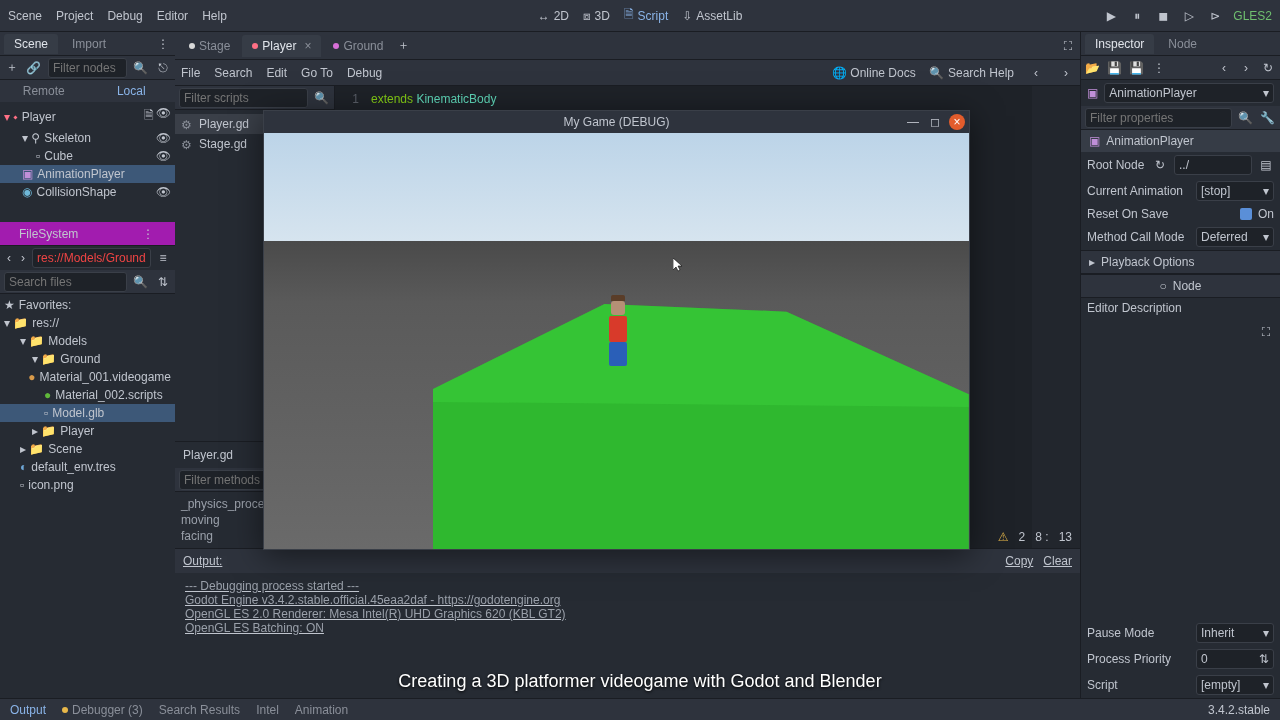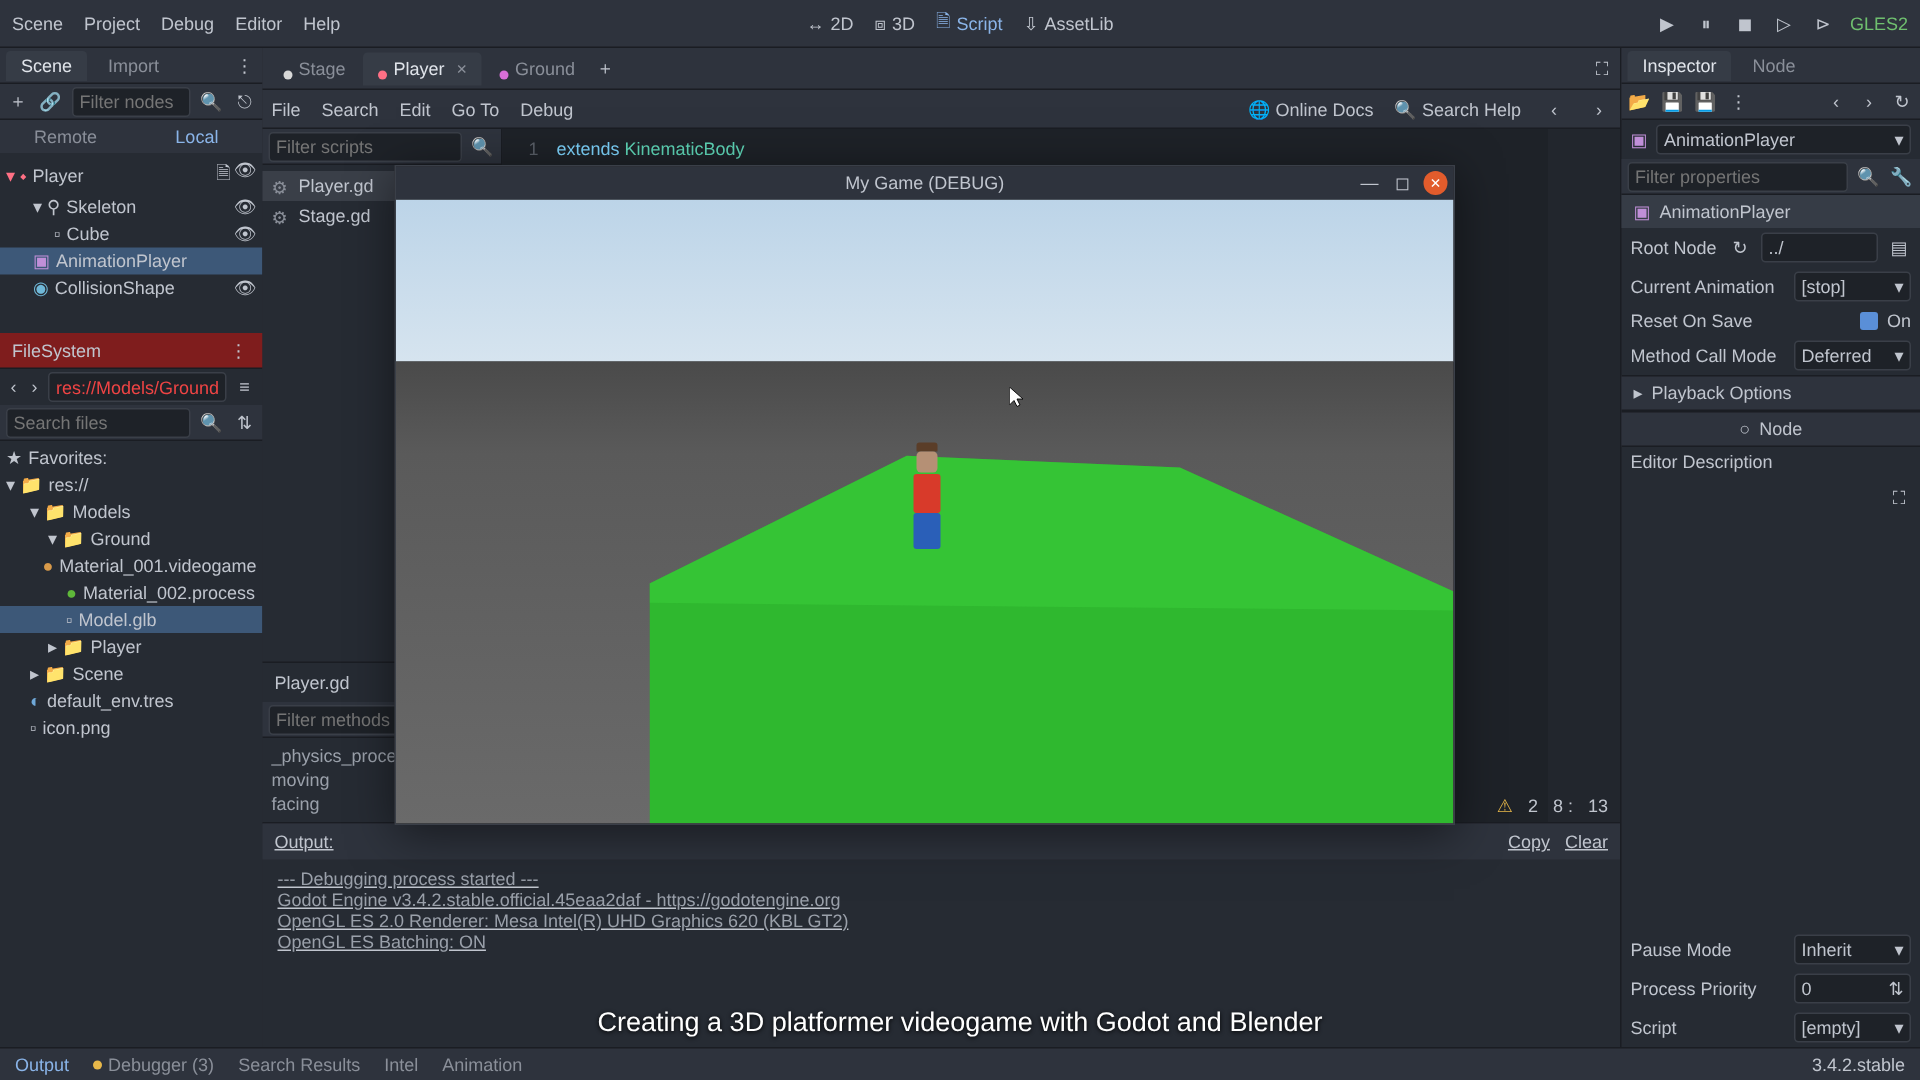"Stage" .stab { align-items: flex-end -> center }
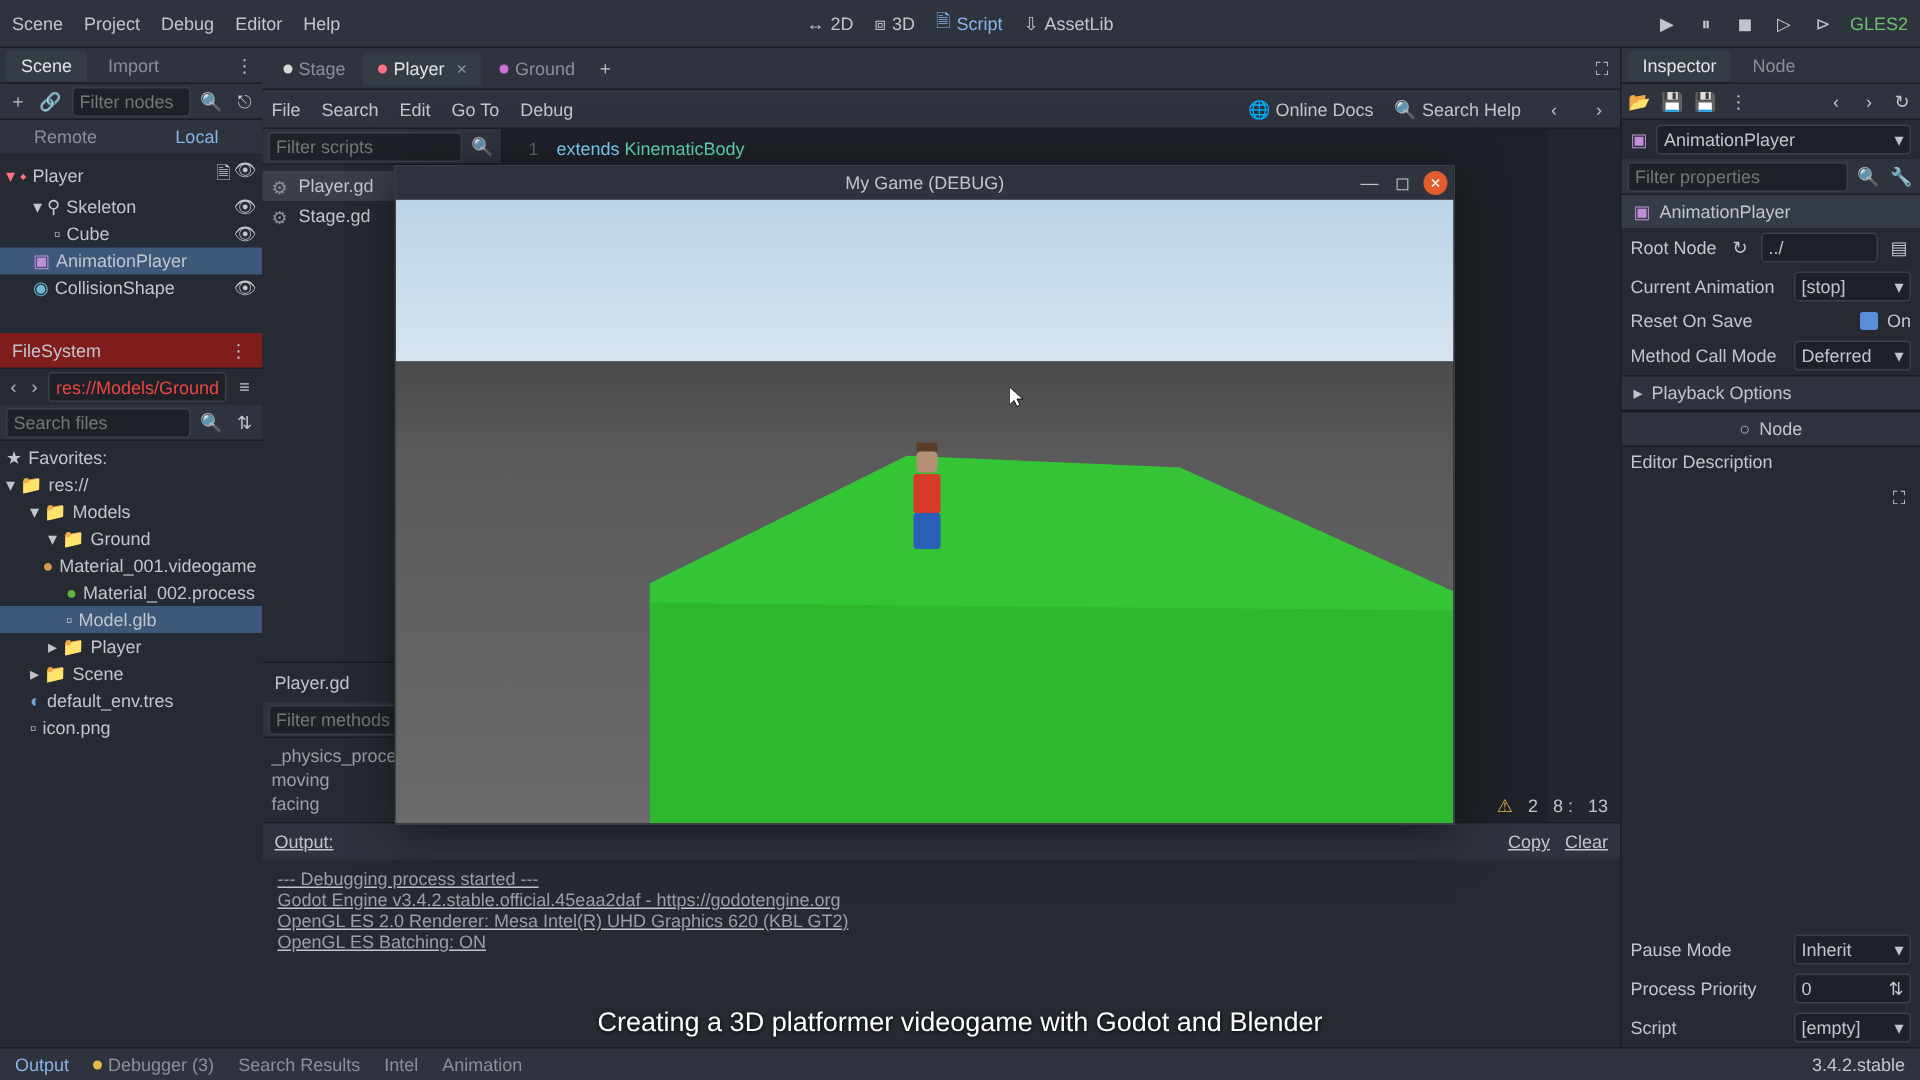"extends" .kw-red { color: #7dd3fc -> #84cc16 }
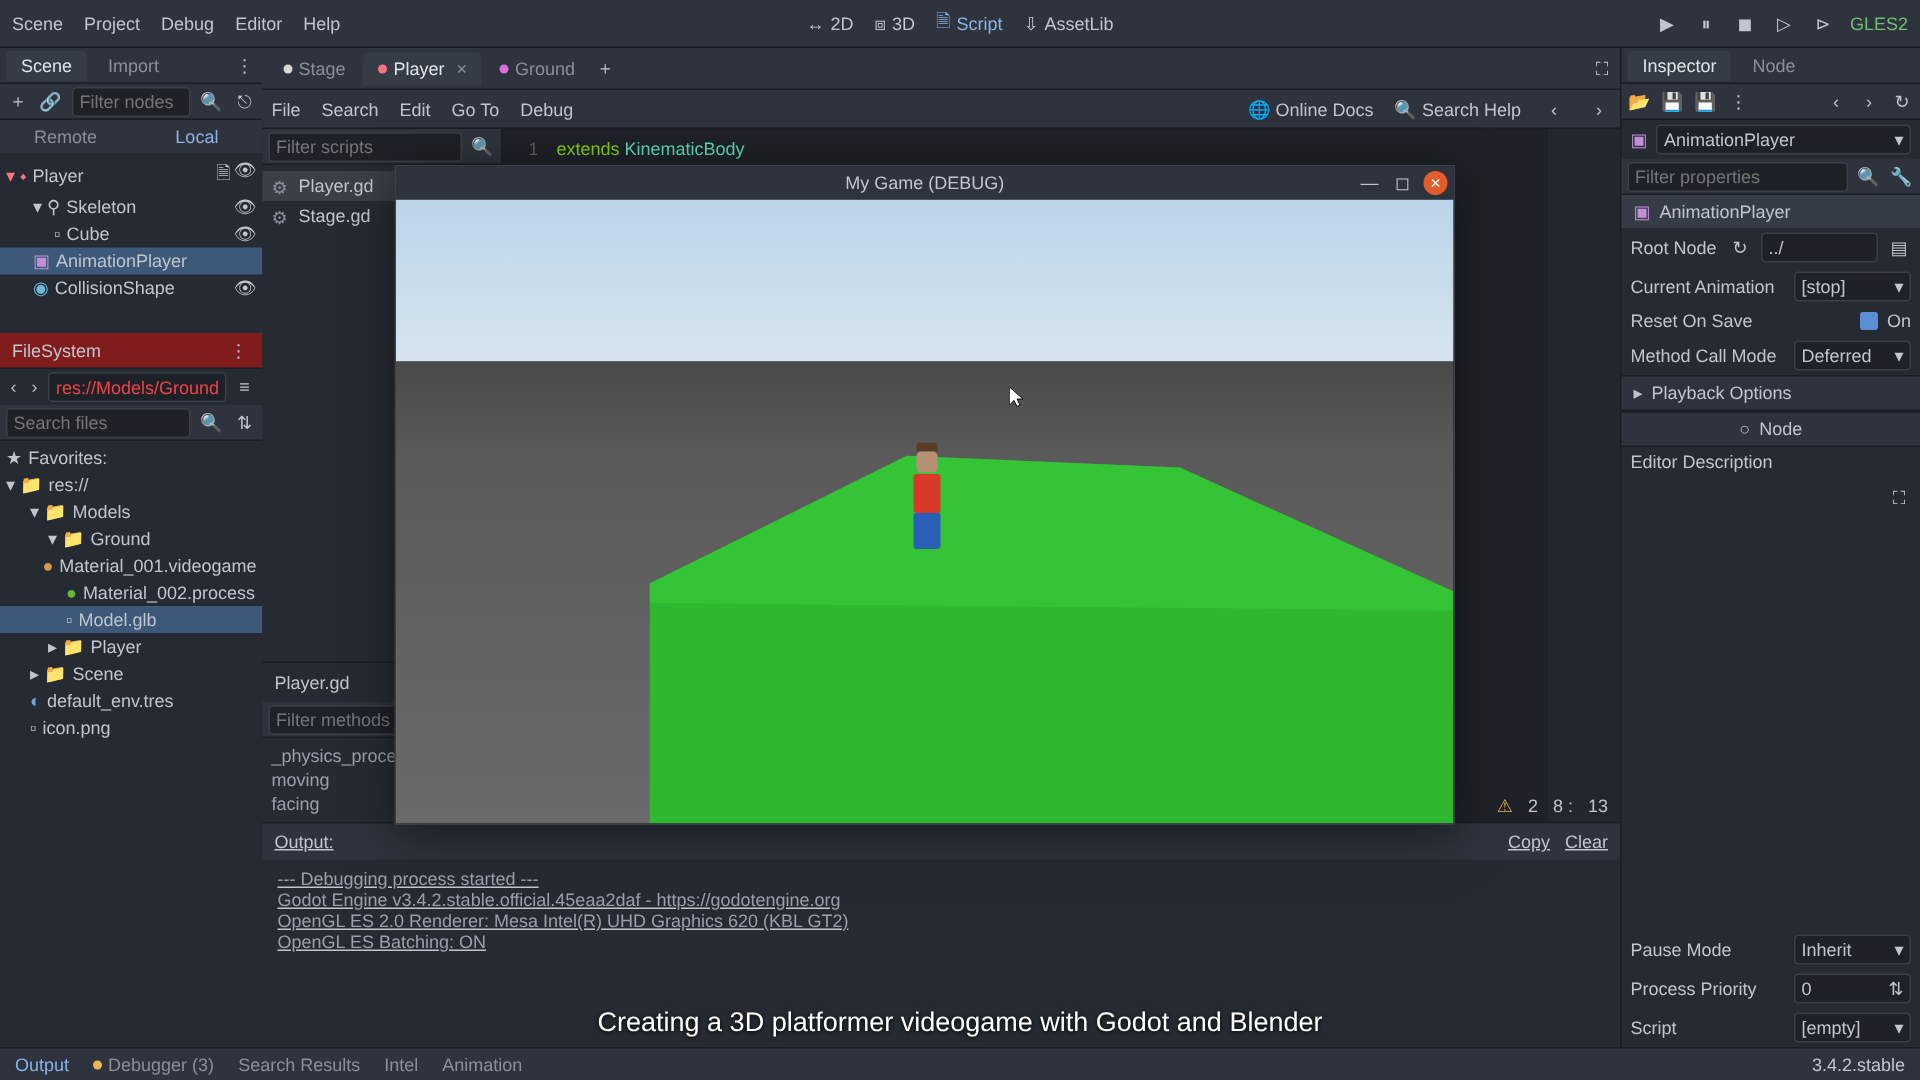"FileSystem" .fs-header { background: #7f1d1d -> #a21caf; padding: 0 8px -> 0 19px }
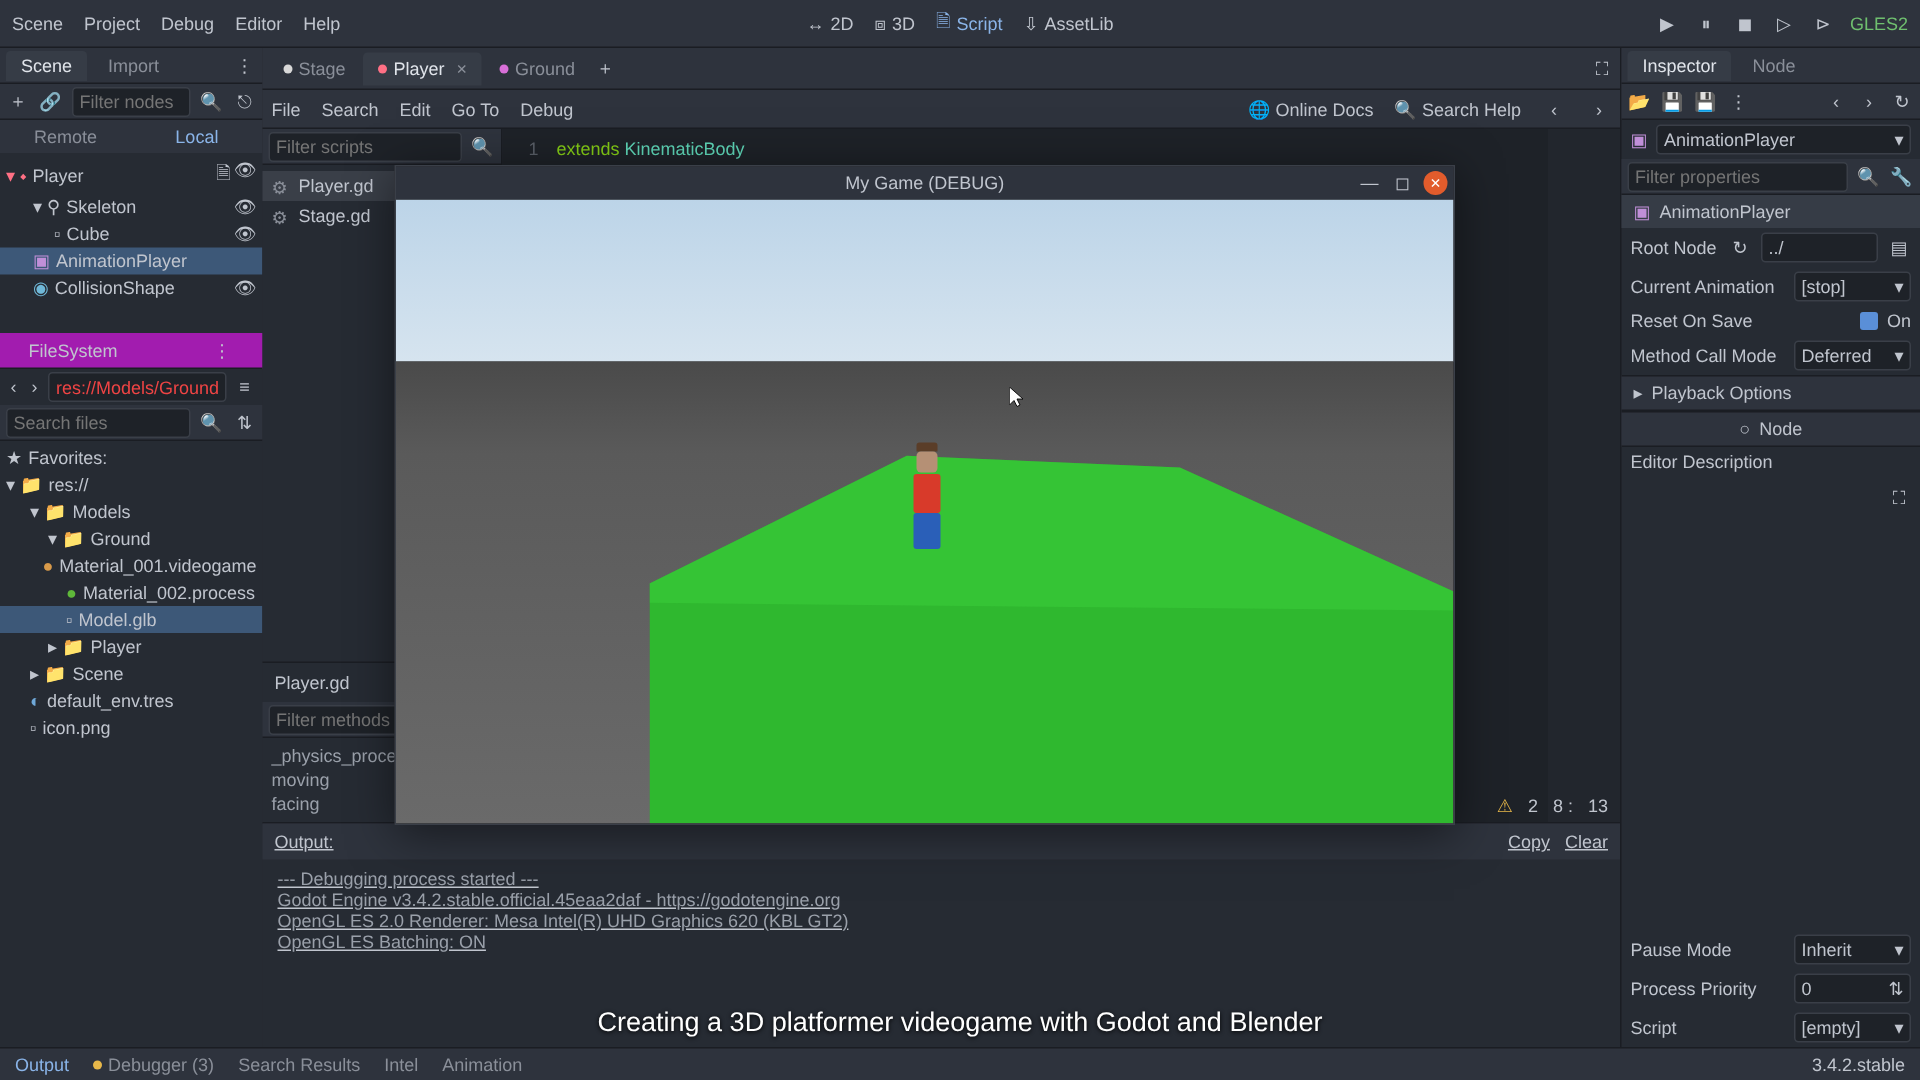"Material_002.process" span { text: 002.process -> 002.scripts }
